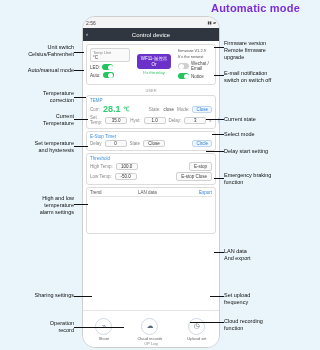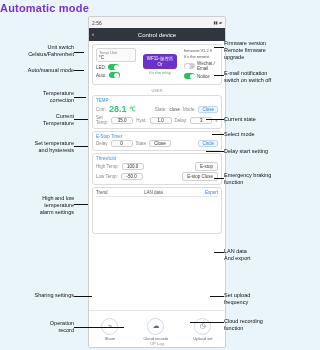"Automatic mode" .page-title { text-align: left -> right }
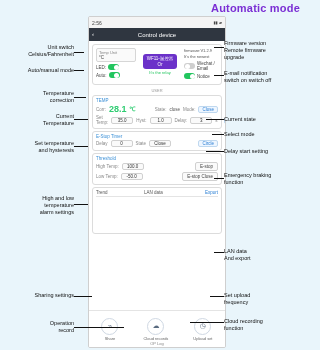"28.1" .phone { border-radius: 2px -> 13px; margin-left: 6px -> none }
